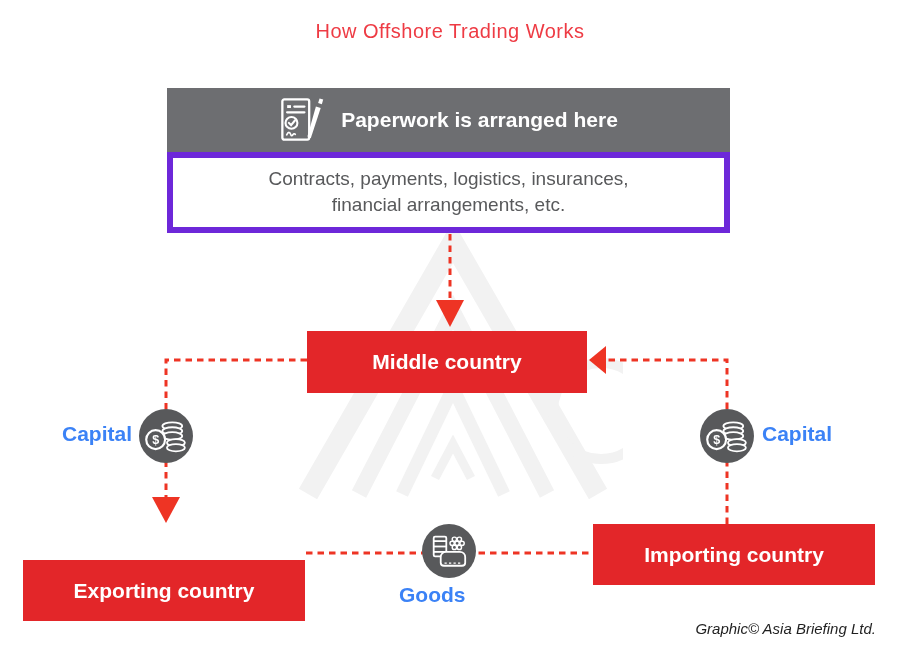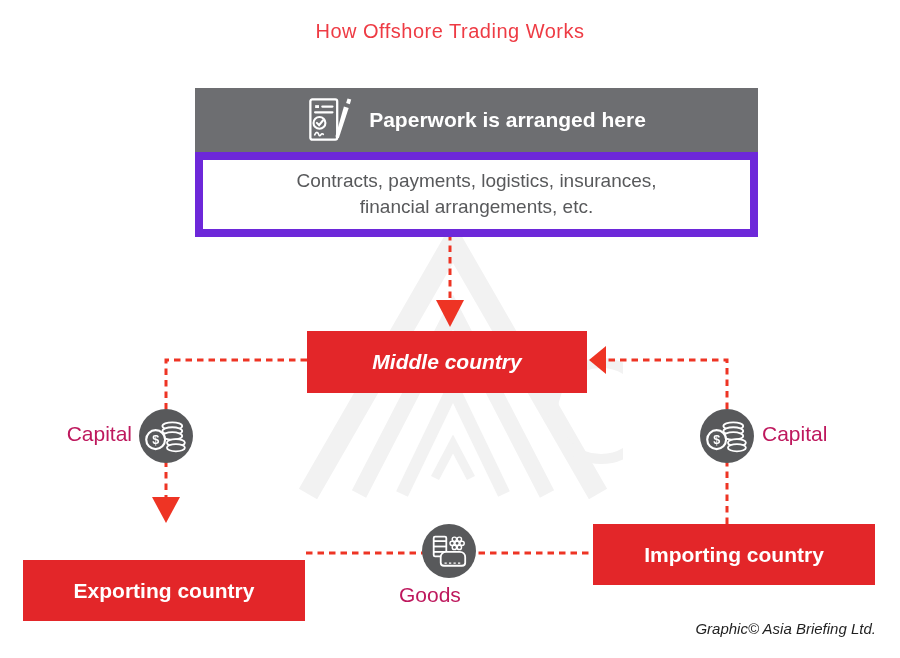"Paperwork is arranged here" #pw-box { margin-left: 28px -> none }
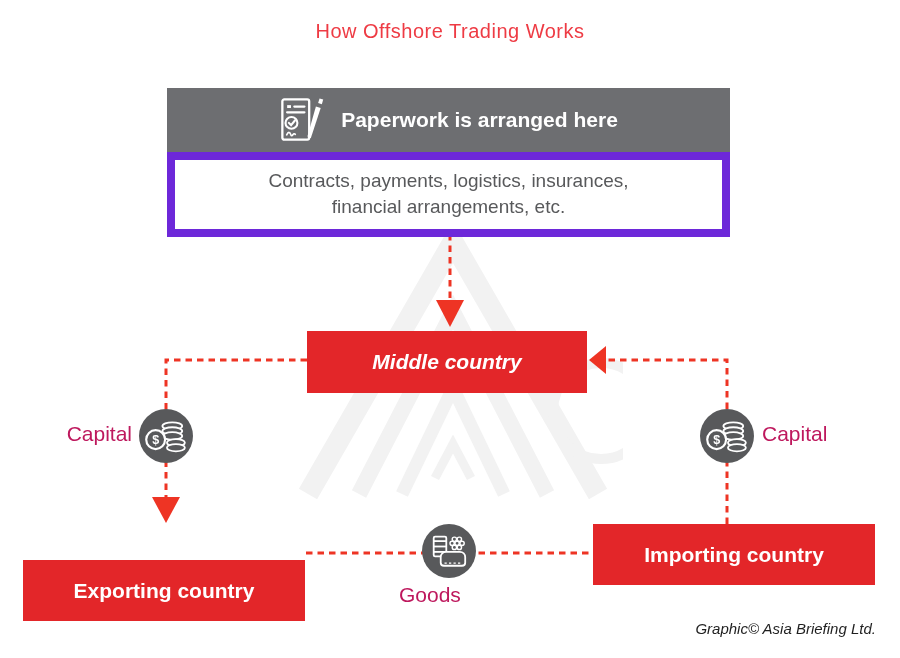"Contracts, payments, logistics," #pw-body { border: 8px solid #6d28d9 -> 6px solid #6d28d9 }
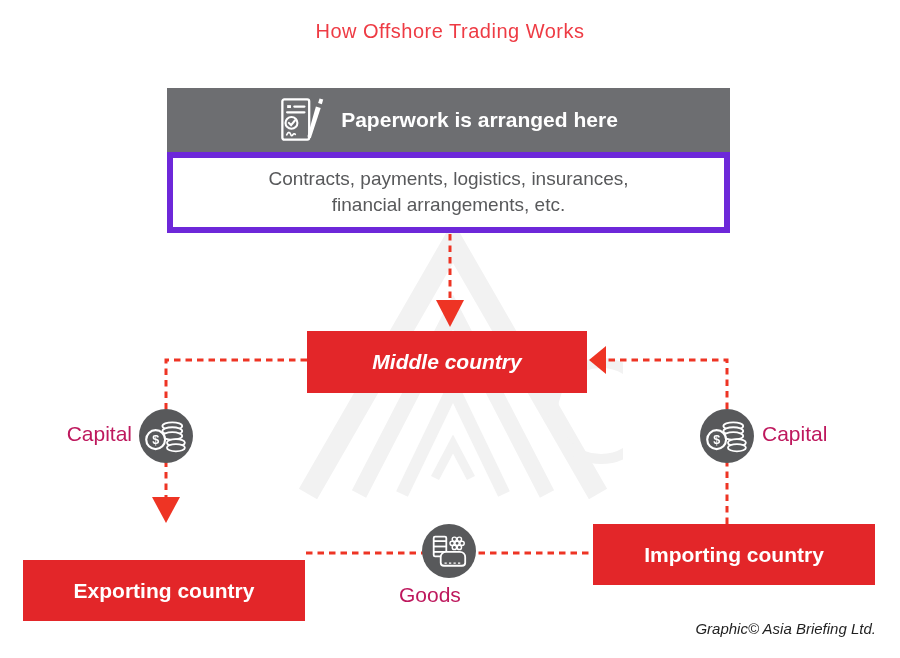"Middle country" #node-middle { font-style: italic -> none }
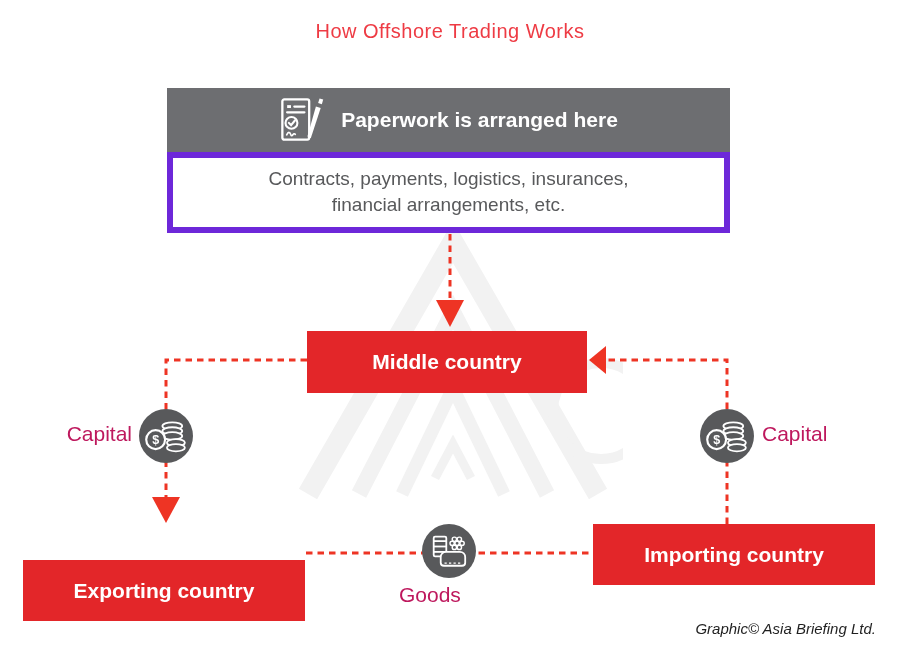"Capital" .flow-label { color: #be185d -> #3b82f6; font-weight: 400 -> 700 }
